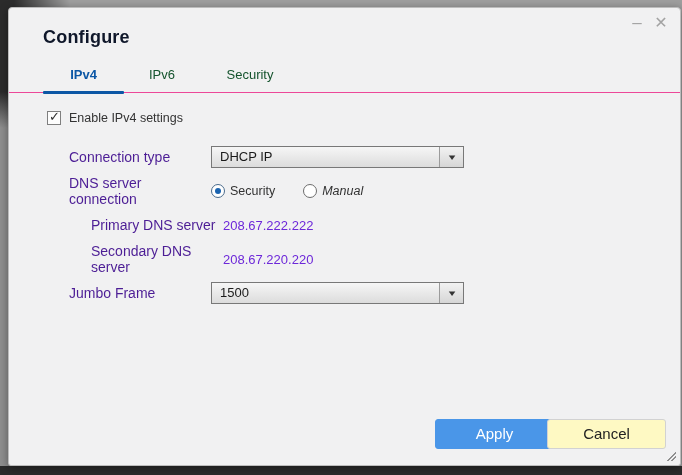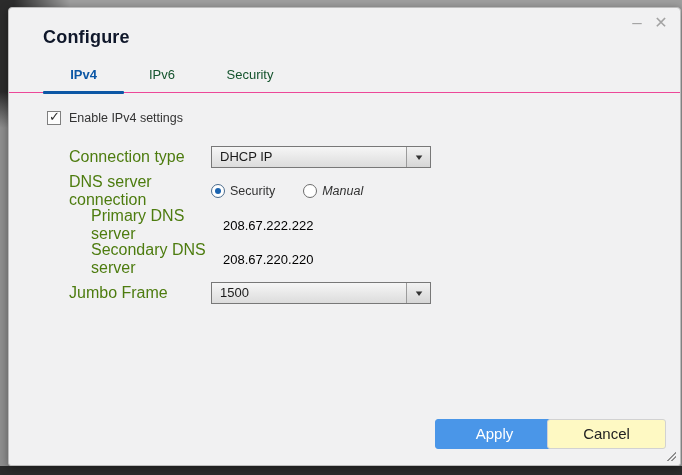"Connection type" .form-row .lbl { color: #4d7c0f -> #4c1d95; font-size: 16px -> 14px }
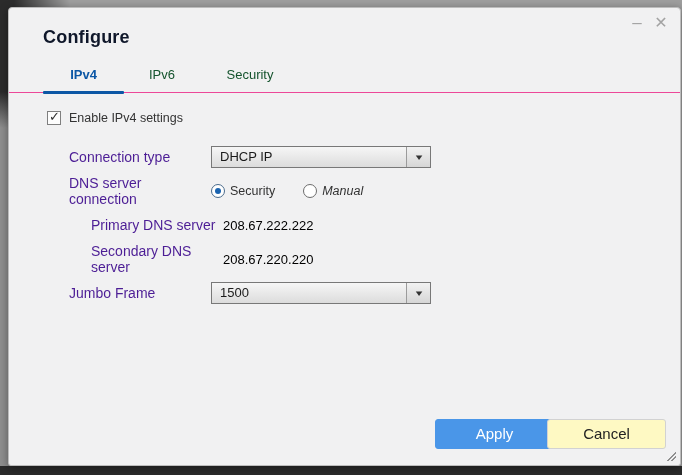"DHCP IP" .dropdown { width: 220px -> 253px }
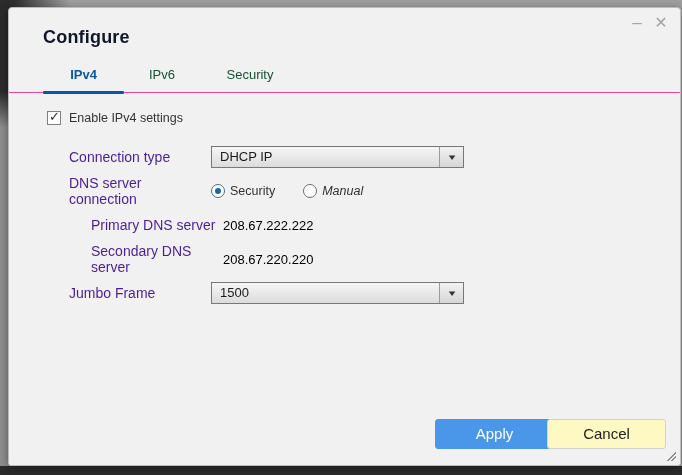"208.67.222.222" .dns-val { color: #000000 -> #6d28d9 }
